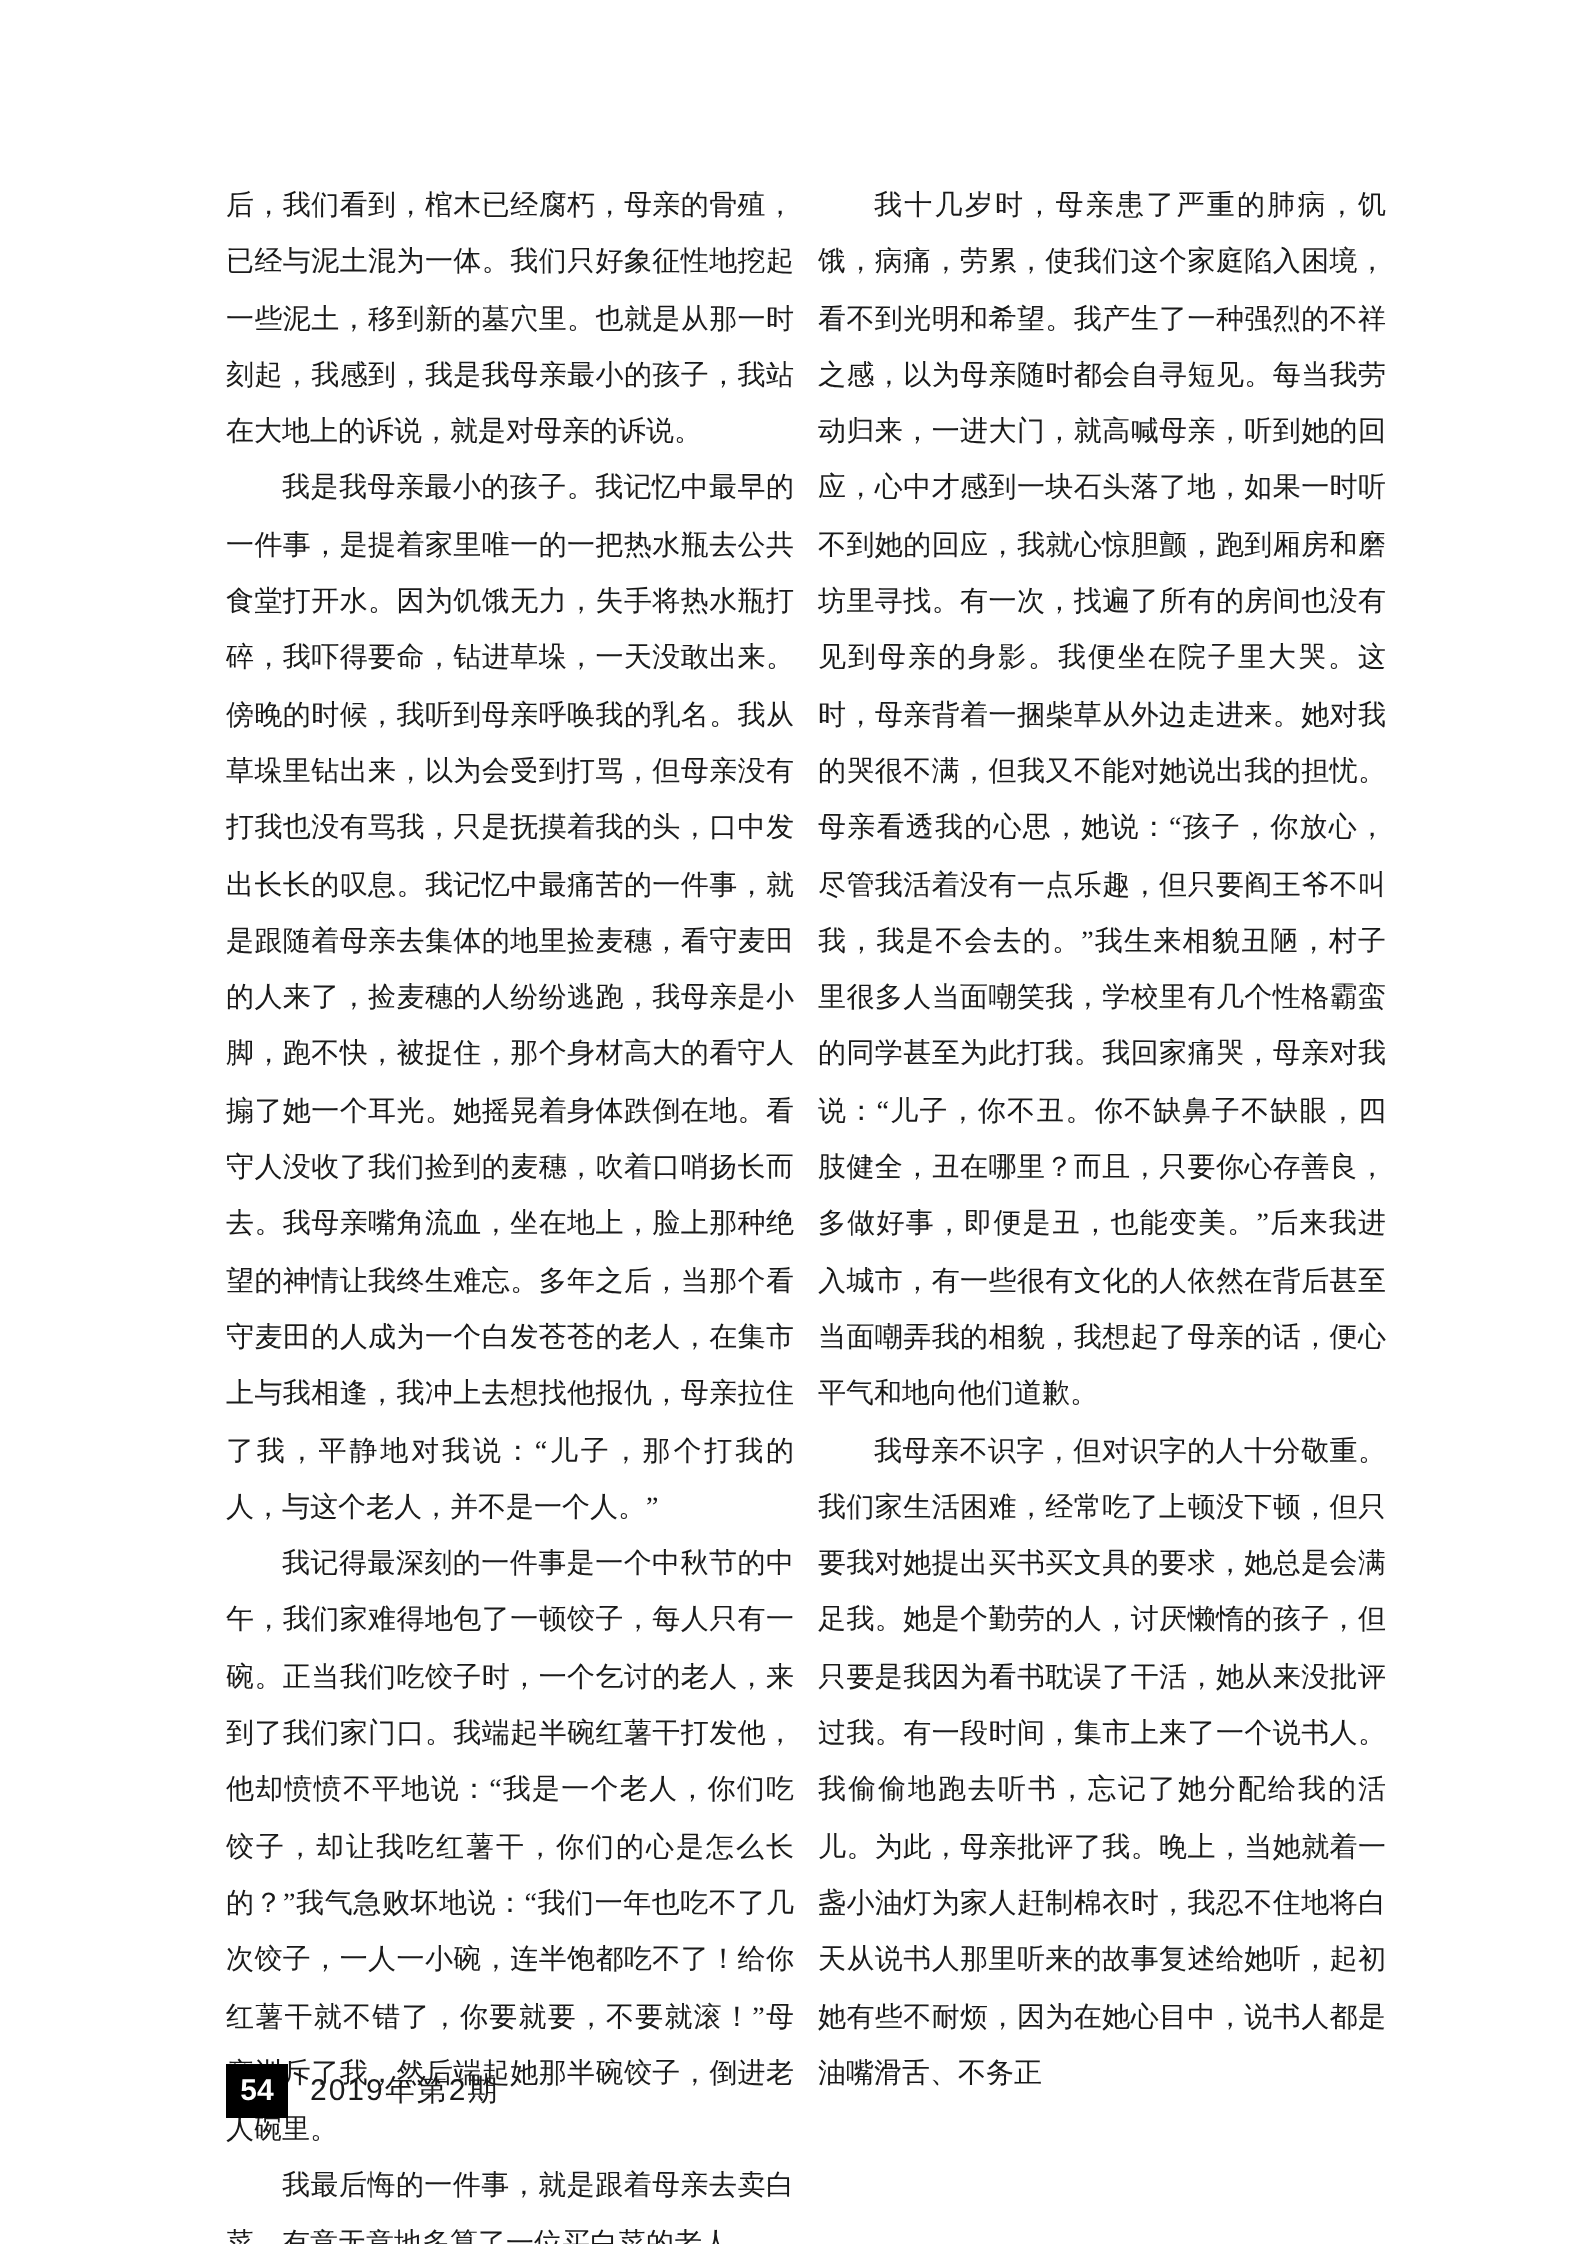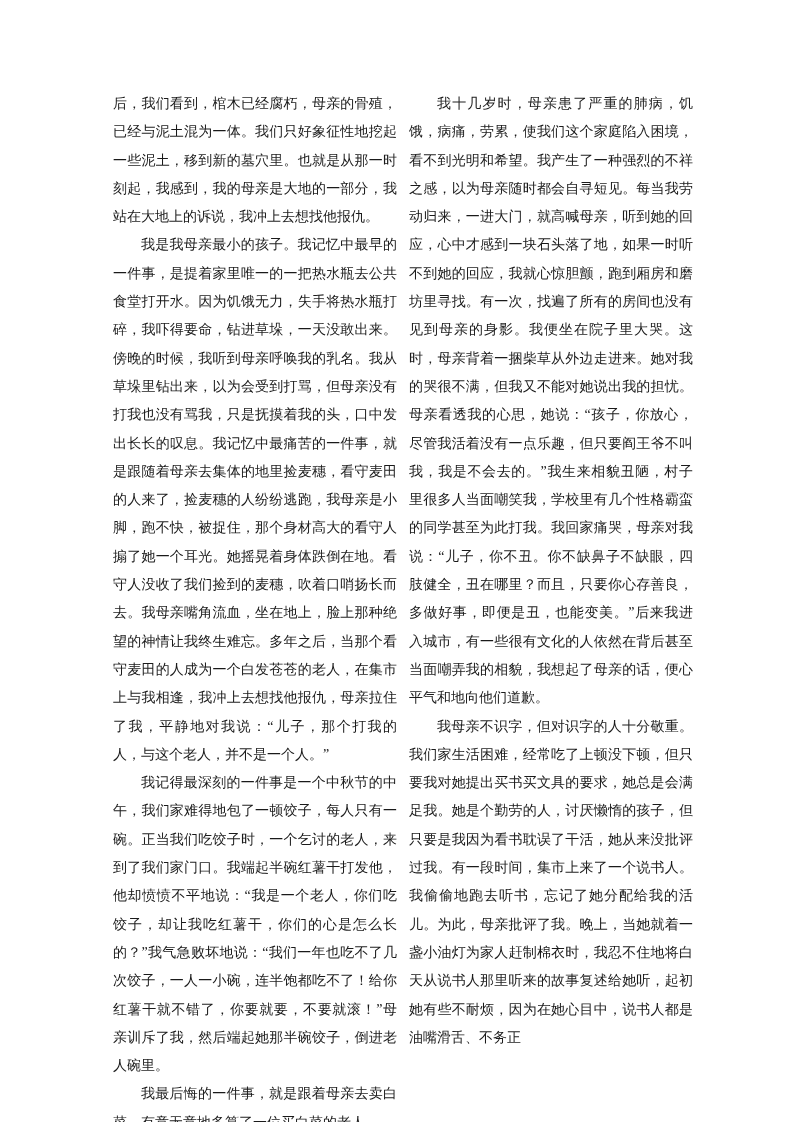"后，我们看到，棺木已经腐朽，母亲的骨殖，已经与泥土混为一体。我们只好象征性地挖起" p { text: 的母亲是大地的一部分，我站在大地上的诉说，我冲上去想找他报仇 -> 是我母亲最小的孩子，我站在大地上的诉说，就是对母亲的诉说 }
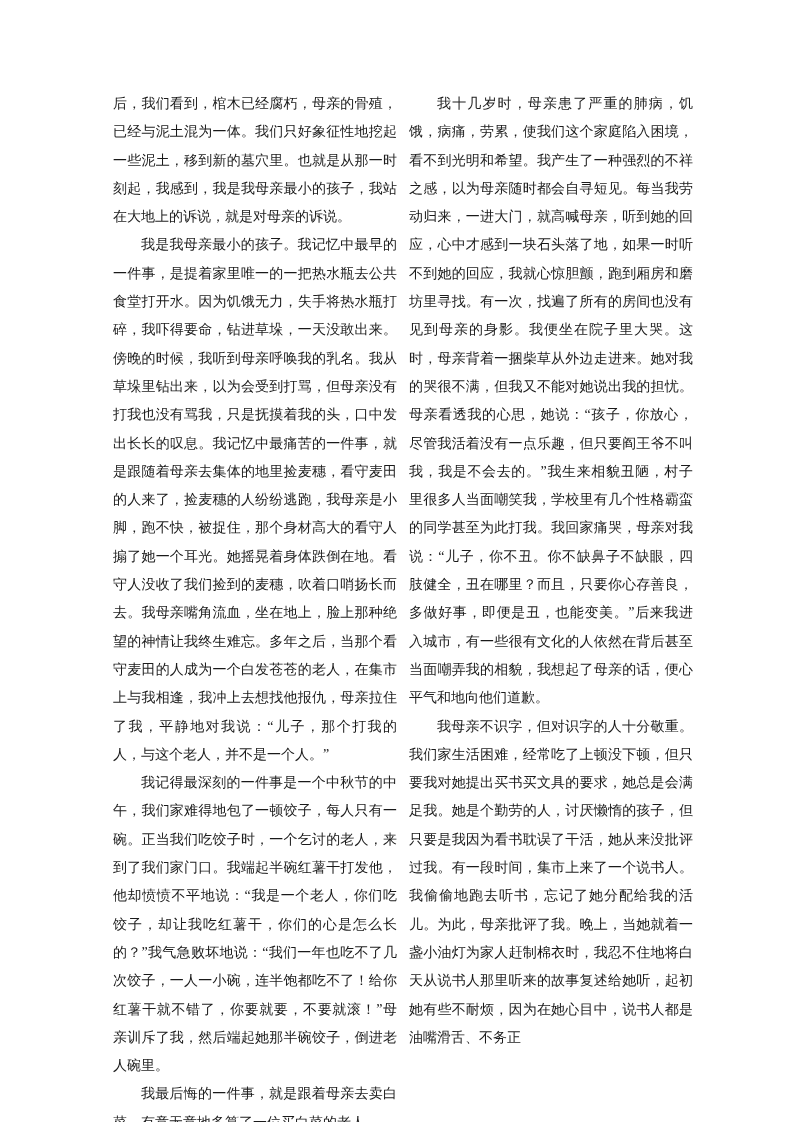"54" div.footer { html: none -> <div> <div>54</div> <div>2019年第2期</div> </div> }
